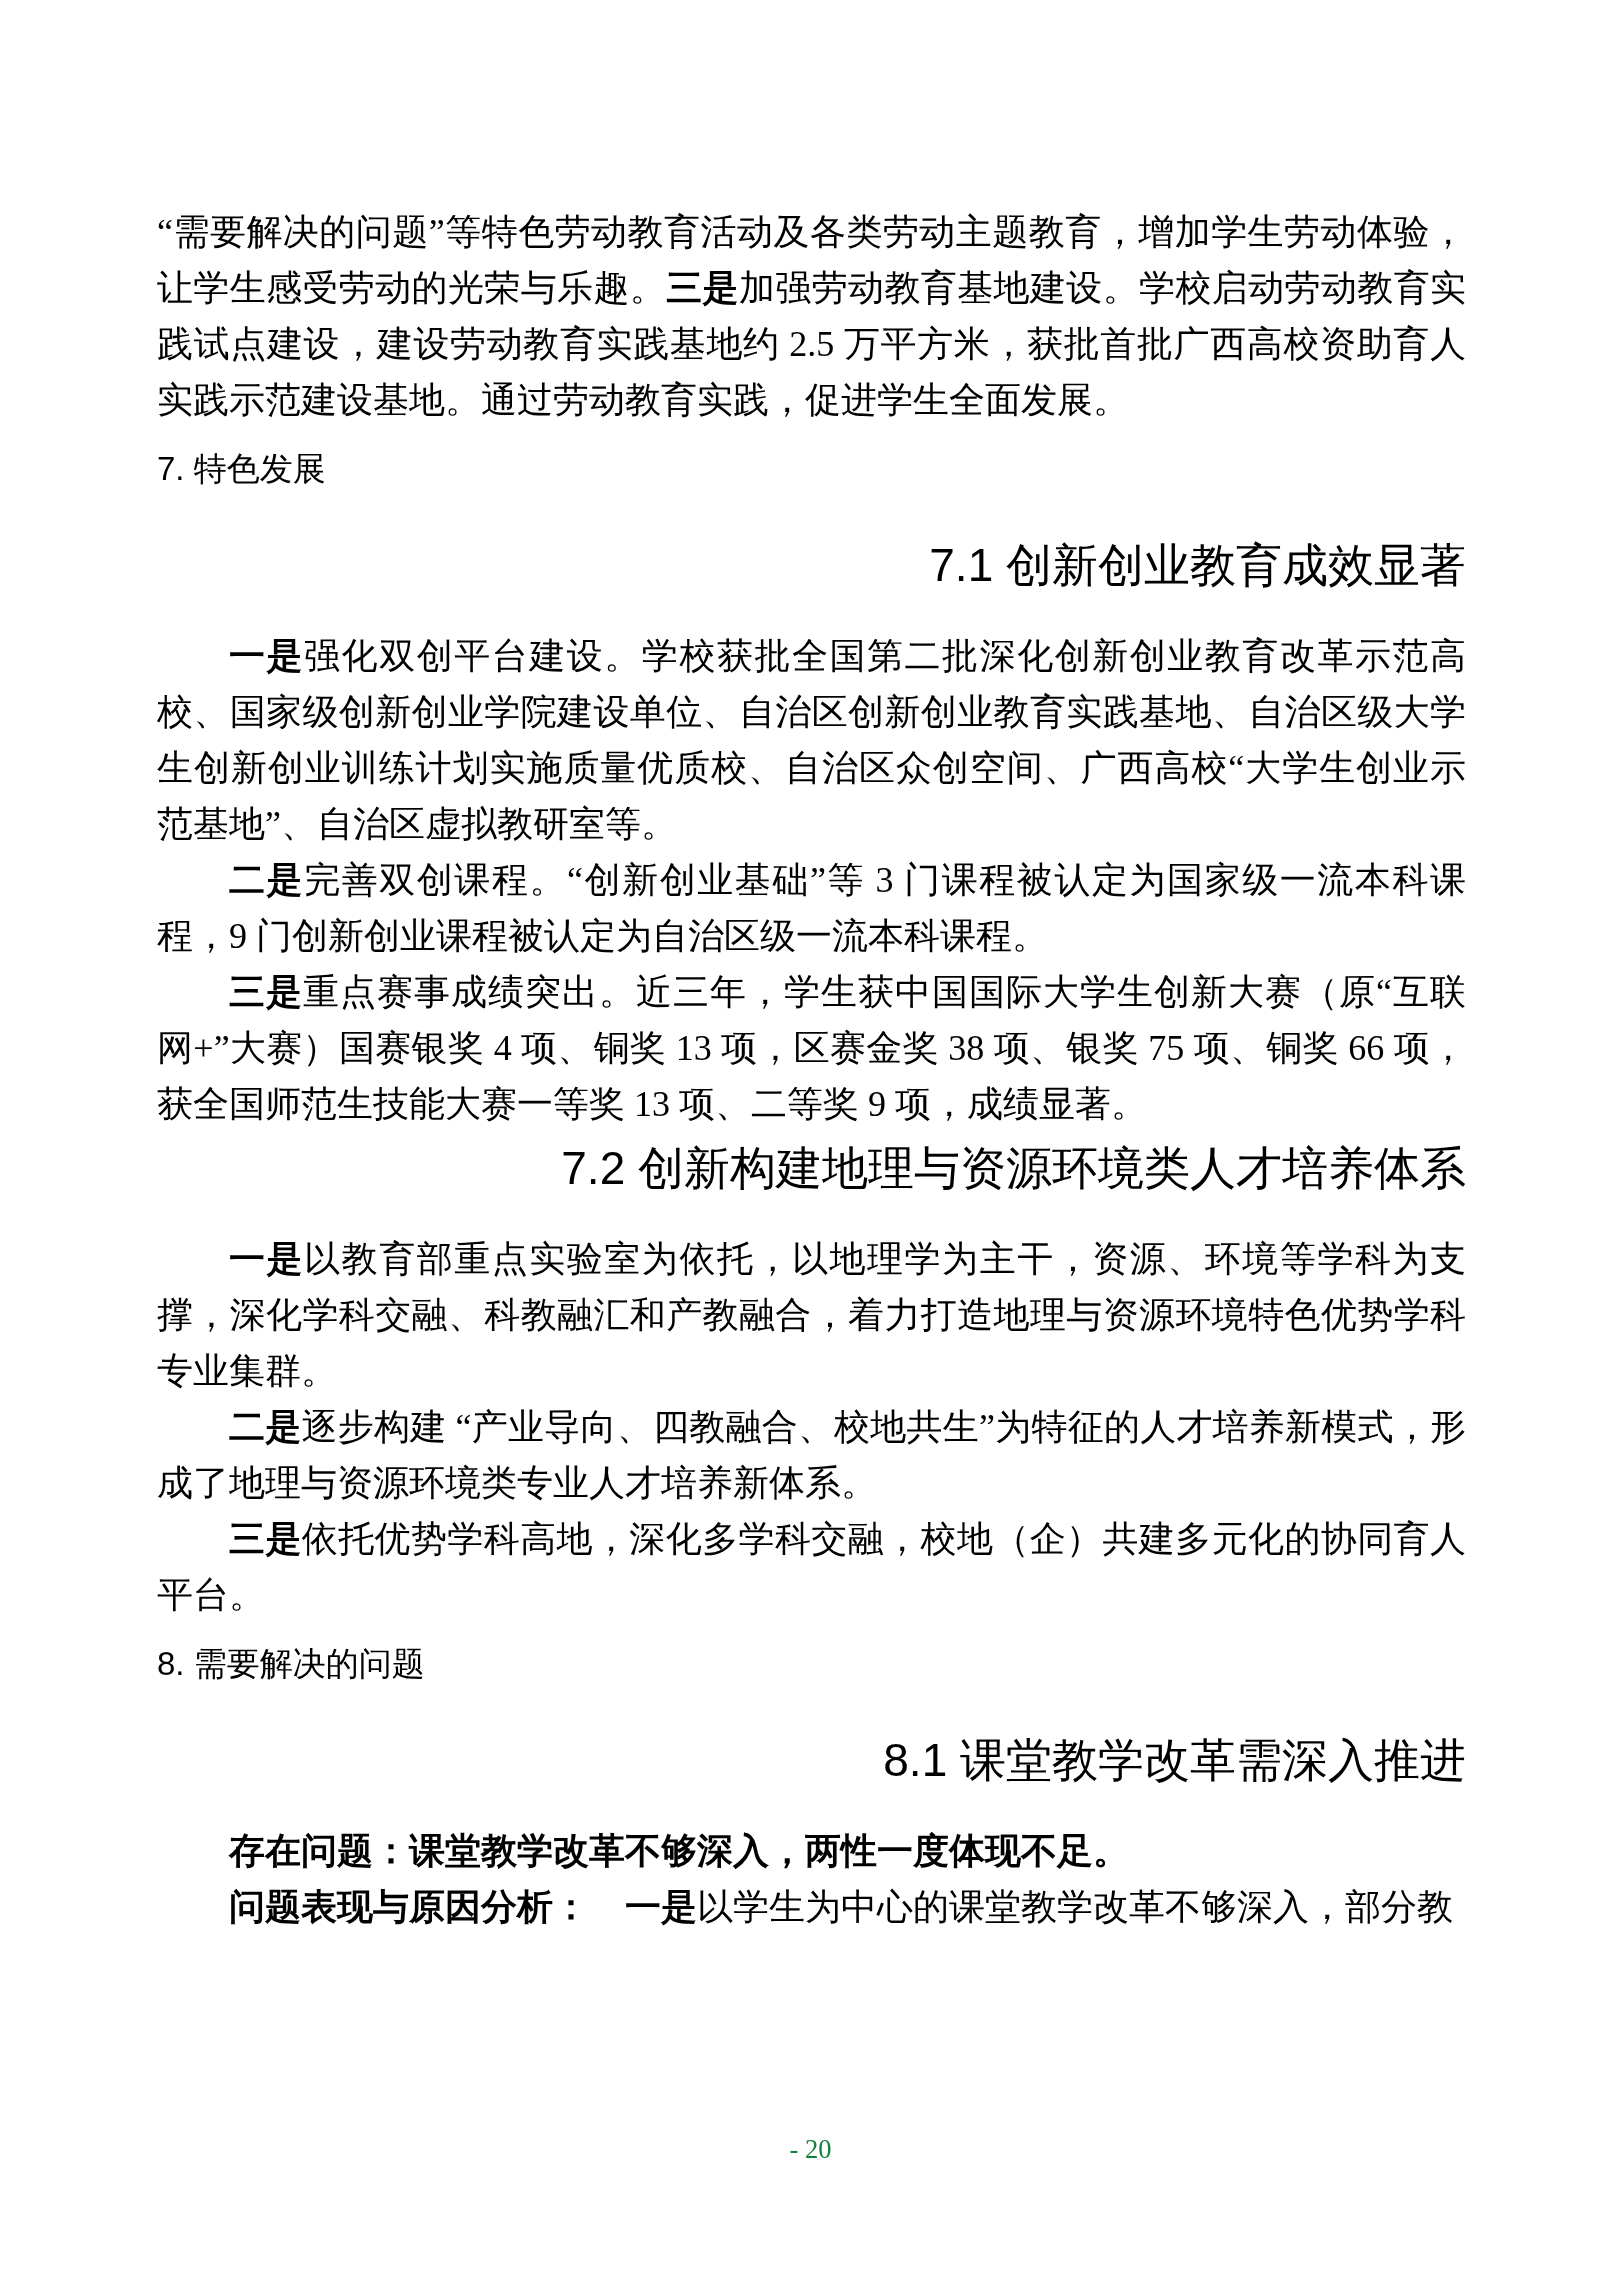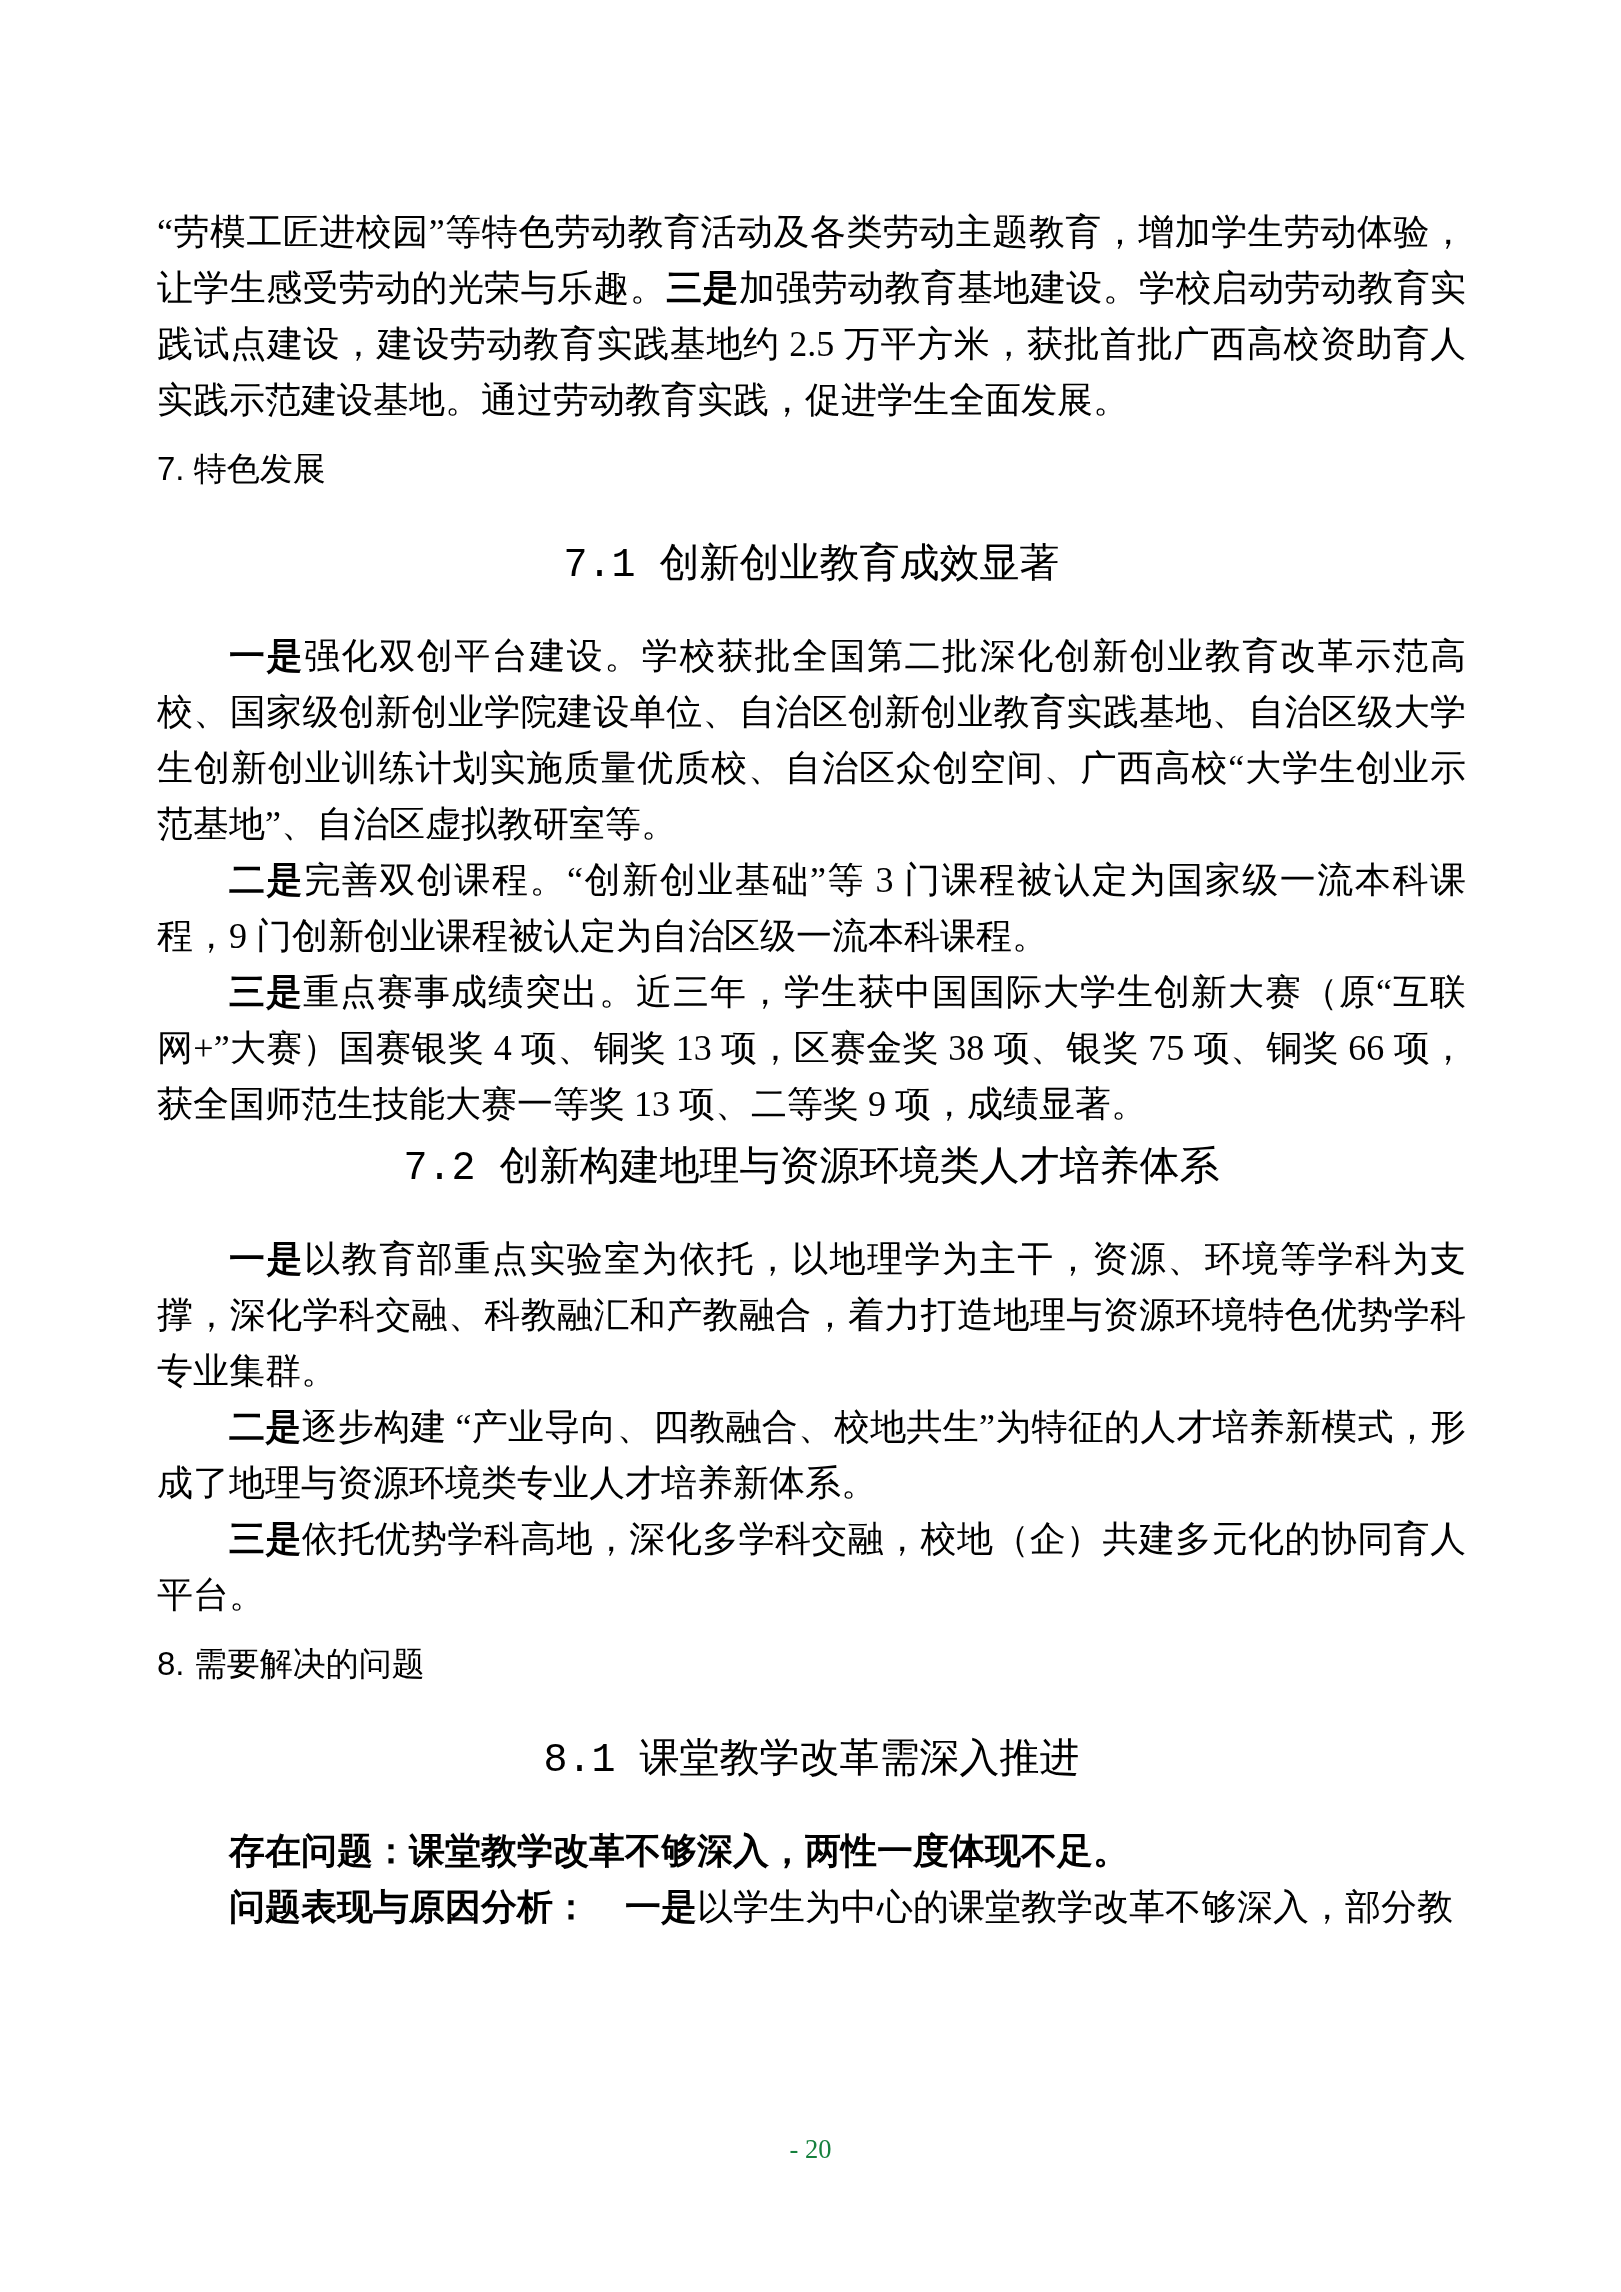"“劳模工匠进校园”等特色劳动教育活动及各类劳动主题教育，增加学生劳动体验，让学生" span { text: 劳模工匠进校园 -> 需要解决的问题 }
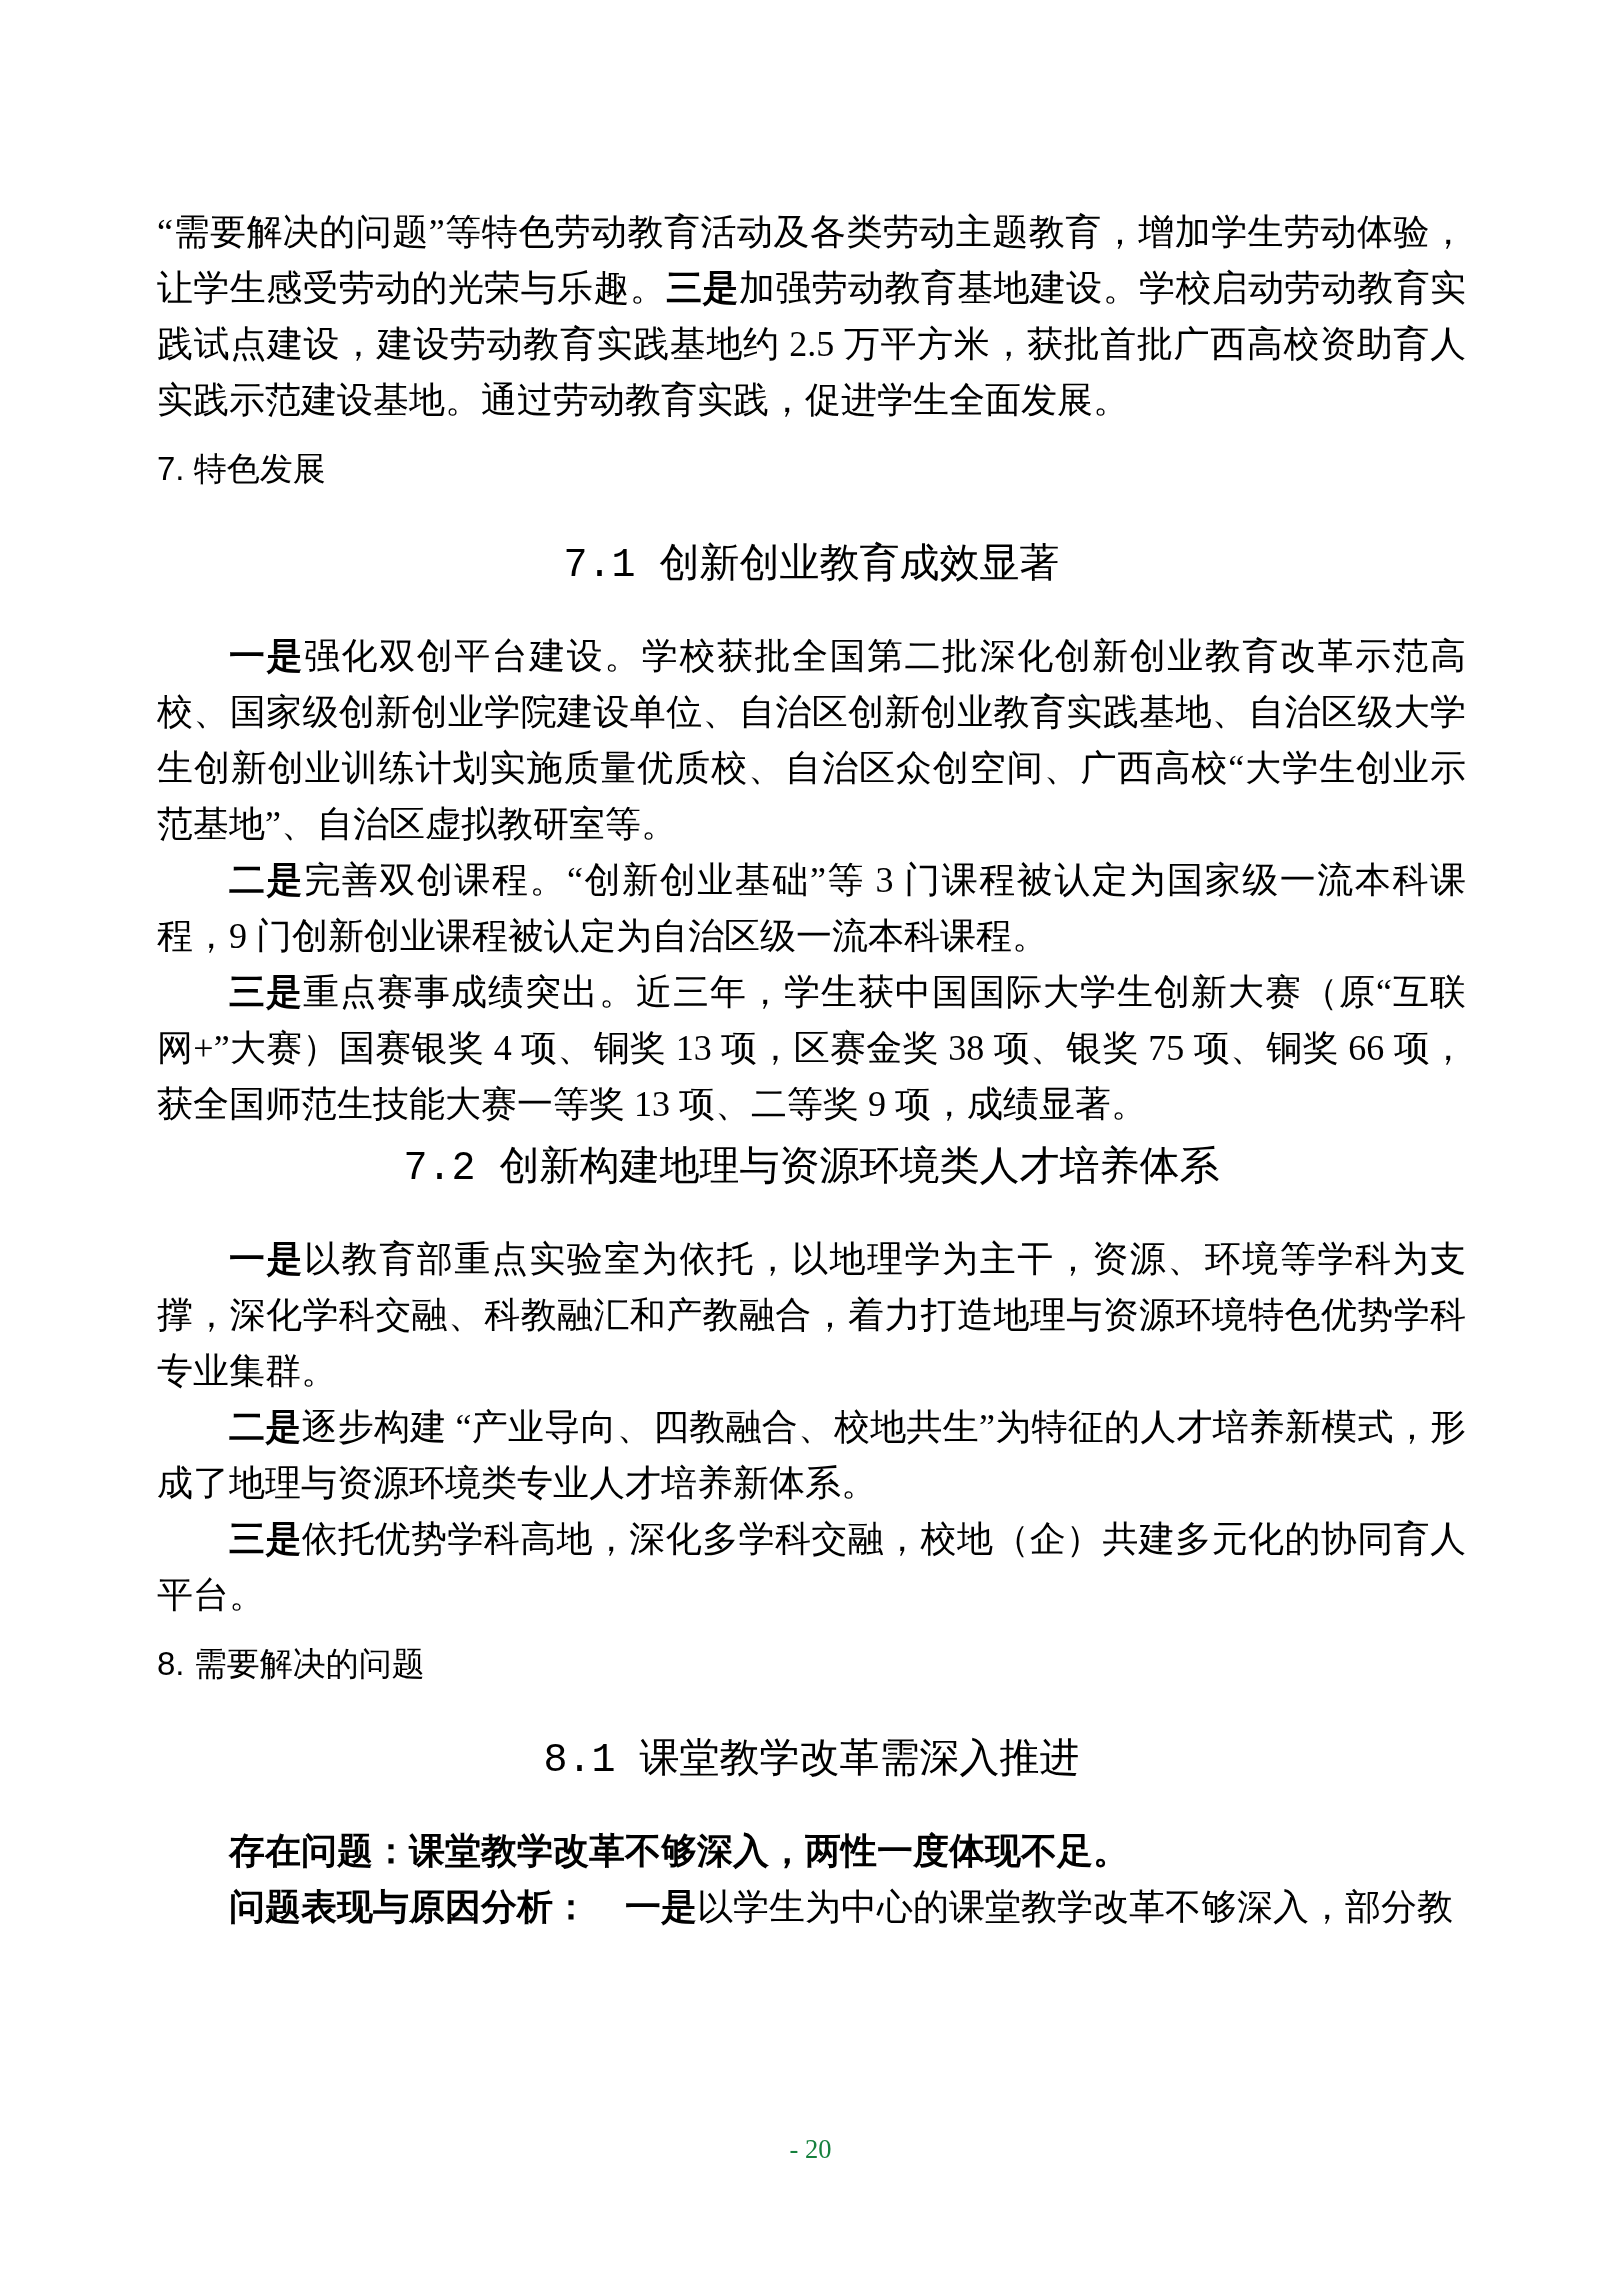"7.1 创新创业教育成效显著" .h3 { font-family: Liberation Mono, monospace -> Liberation Sans, sans-serif; font-size: 40px -> 46px; text-align: center -> right }
